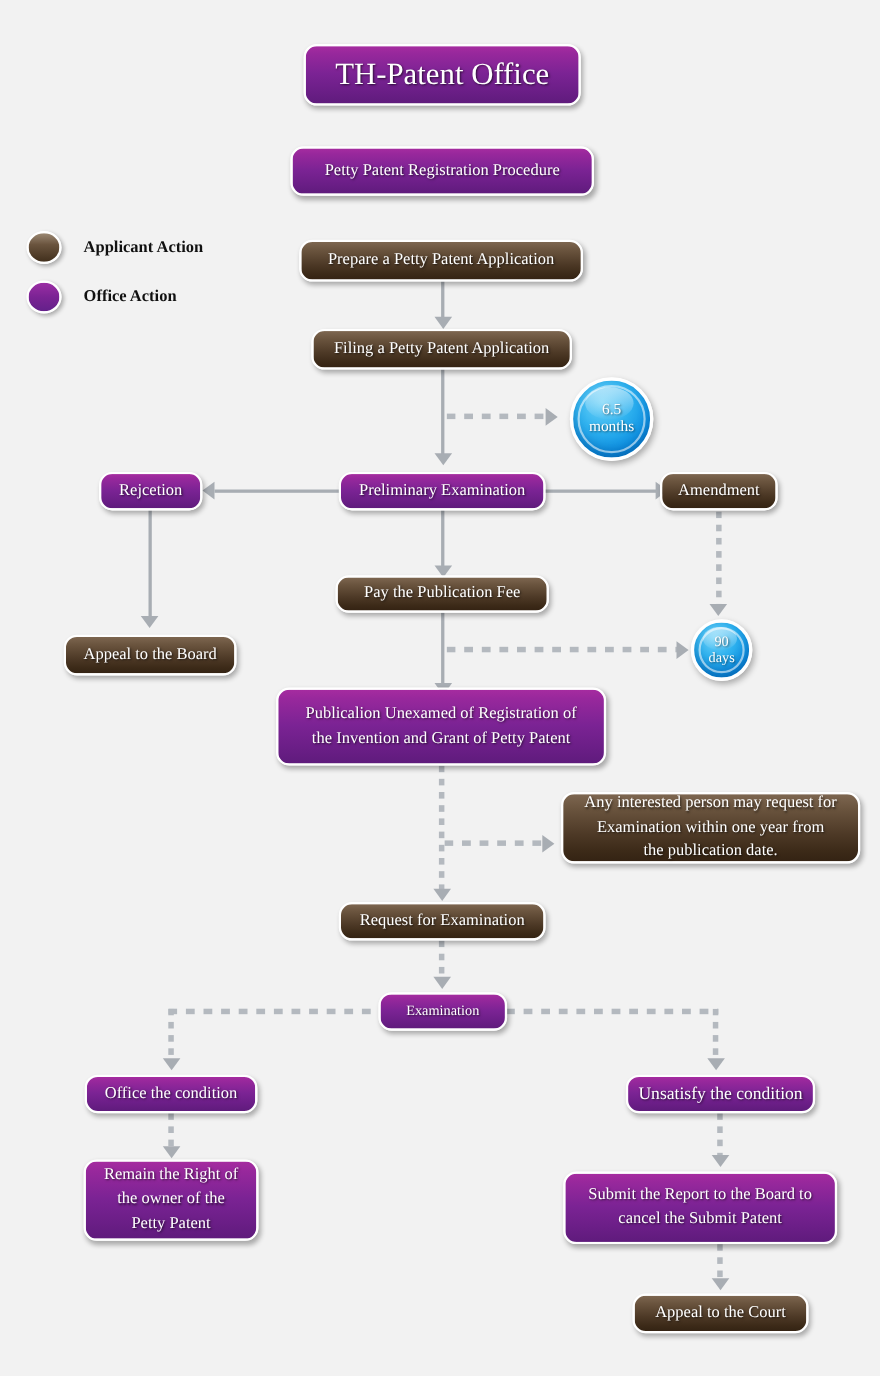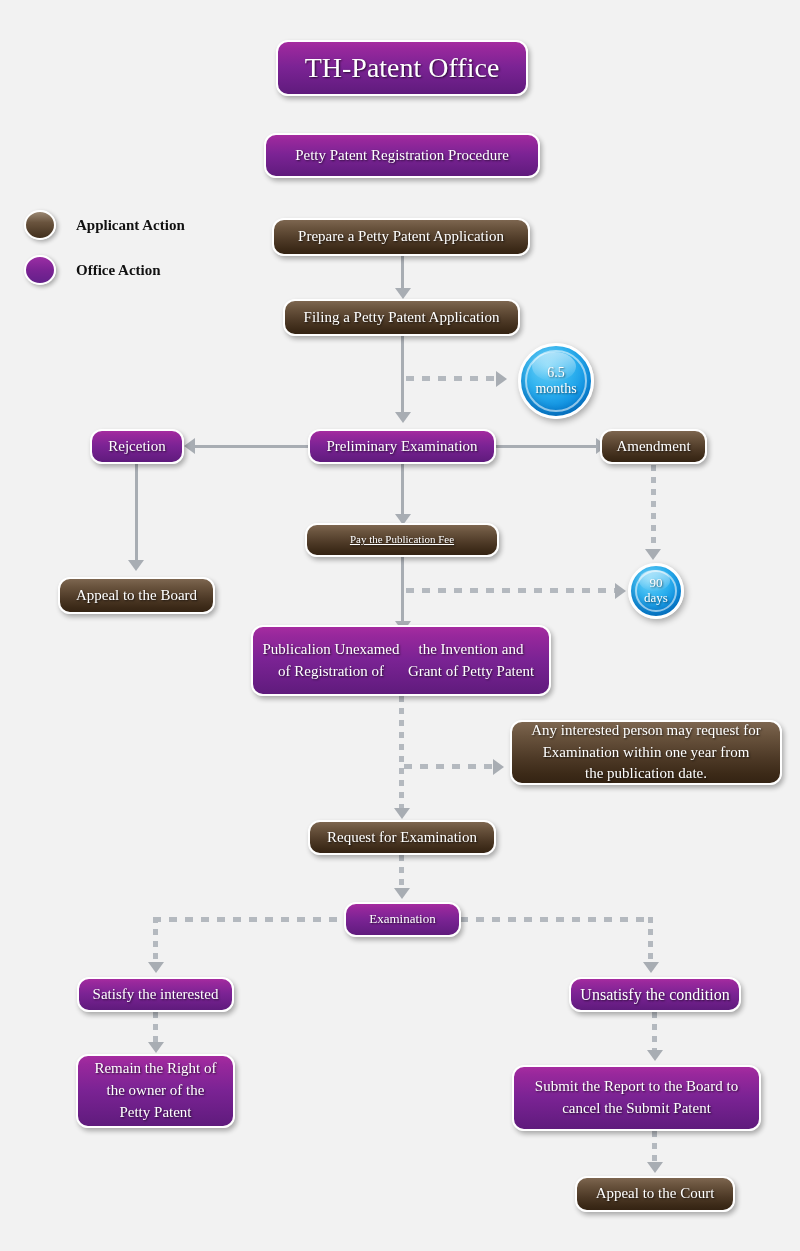"Pay the Publication Fee" div.node { font-size: 11px -> 15px; text-decoration: underline -> none }
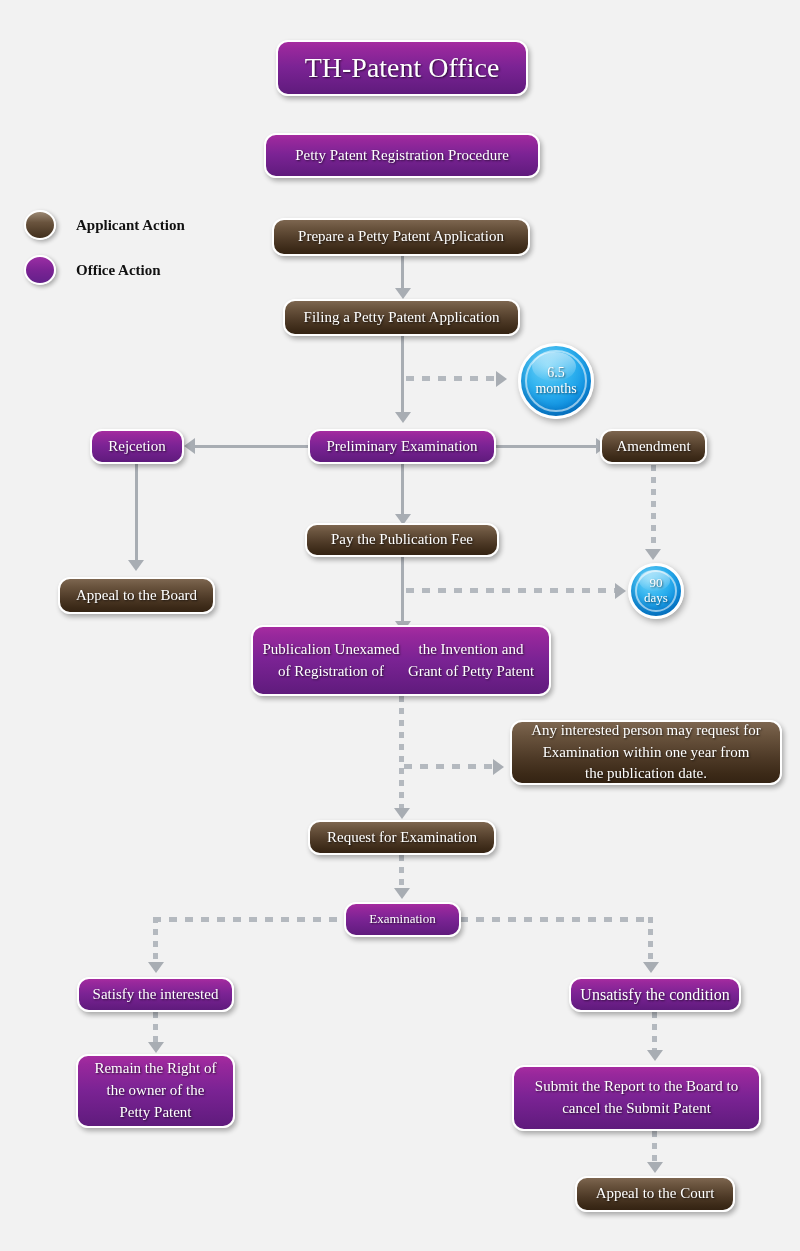"Publicalion Unexamed of Registration of" div.node { flex-direction: row -> column }
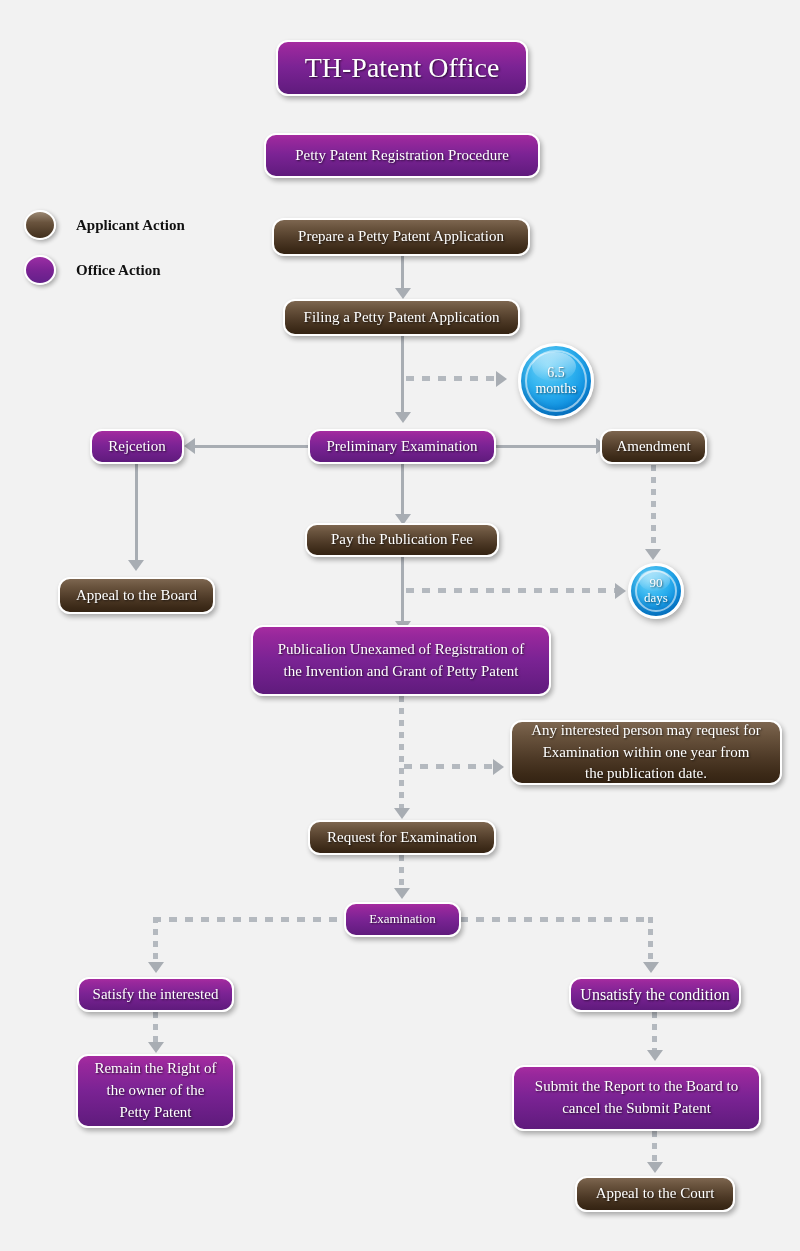"Satisfy the interested" span.lbl { text: Satisfy the interested -> Office the condition }
